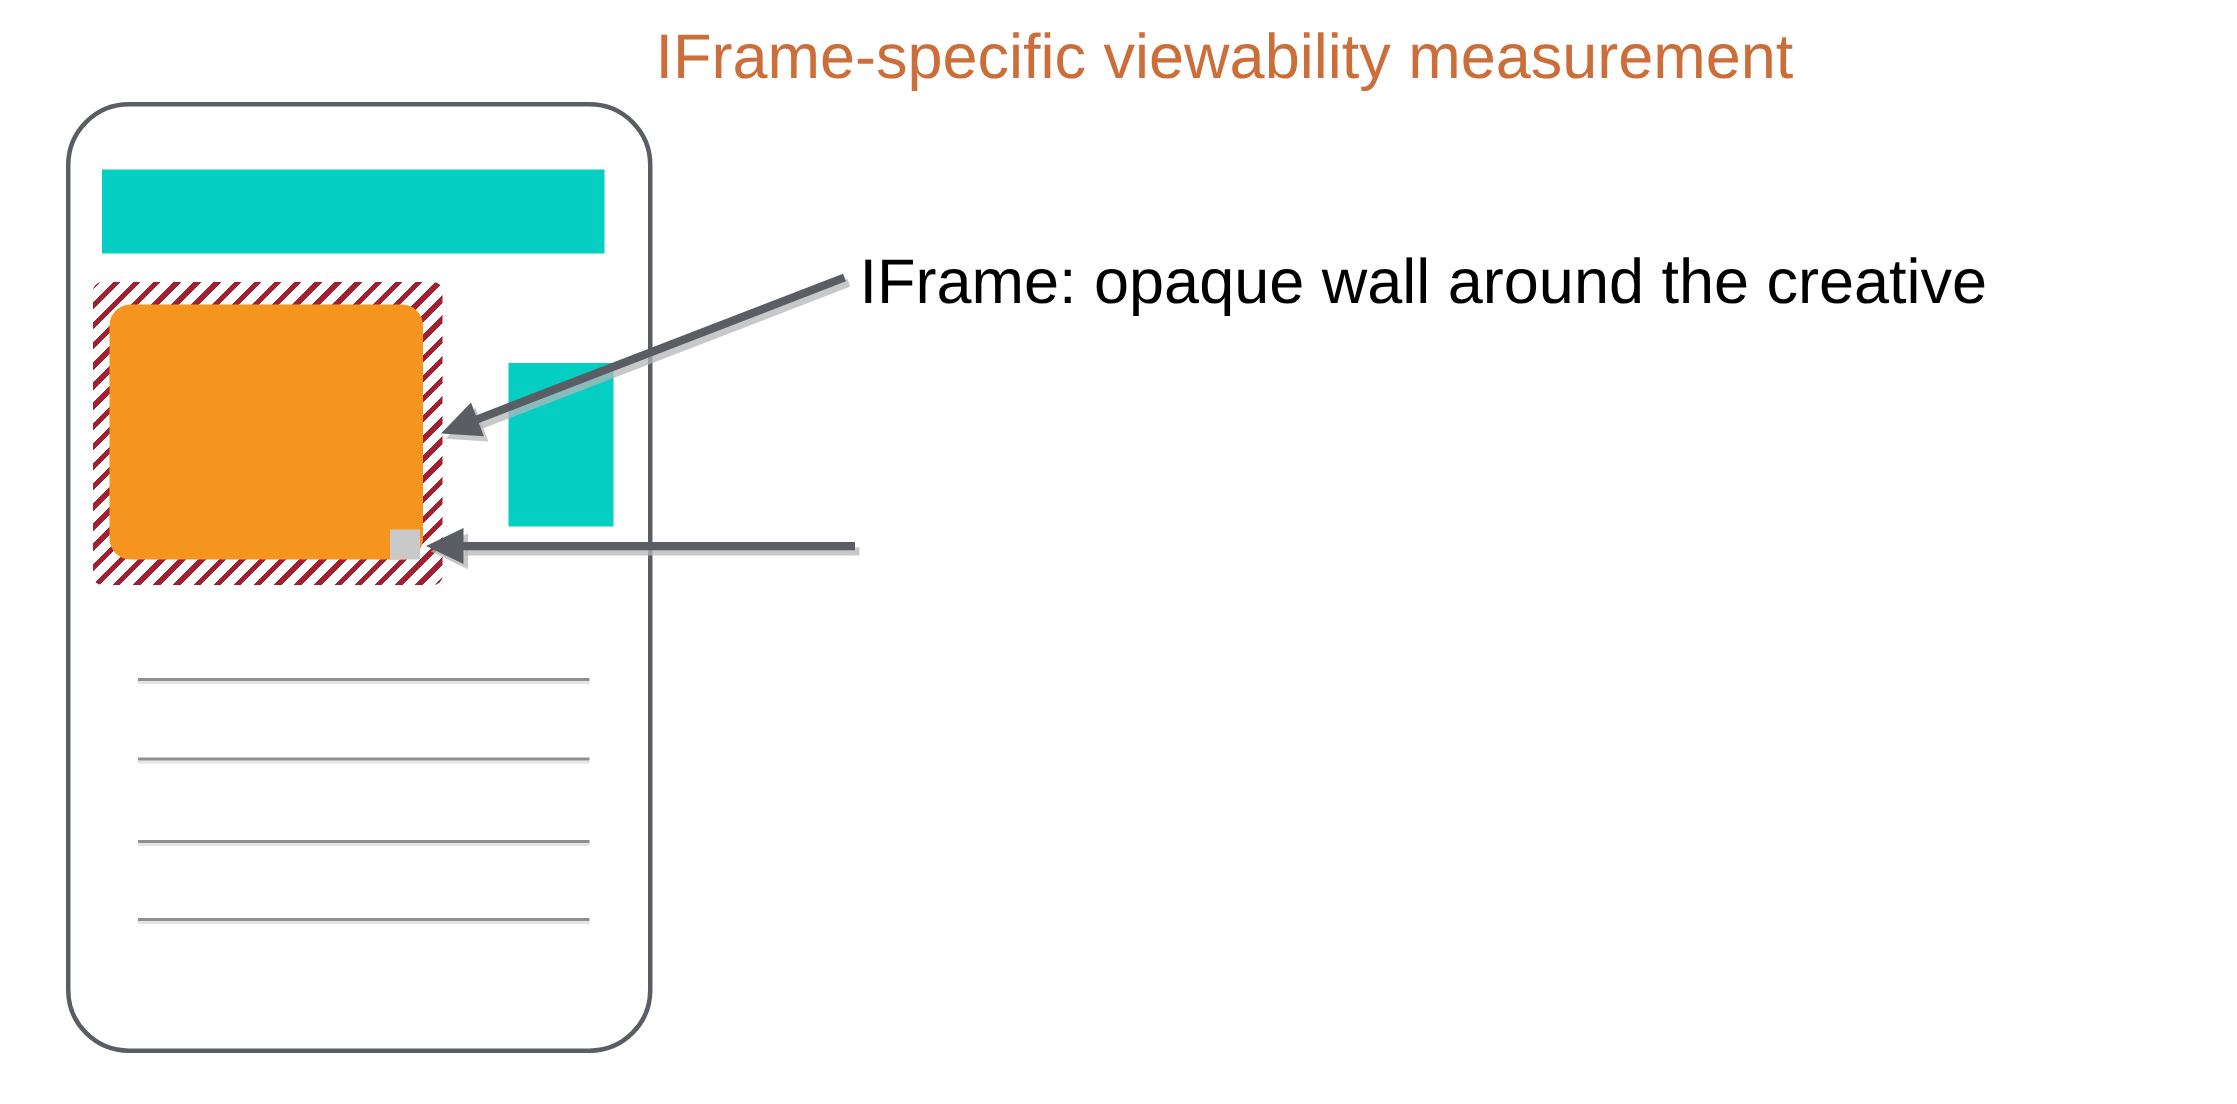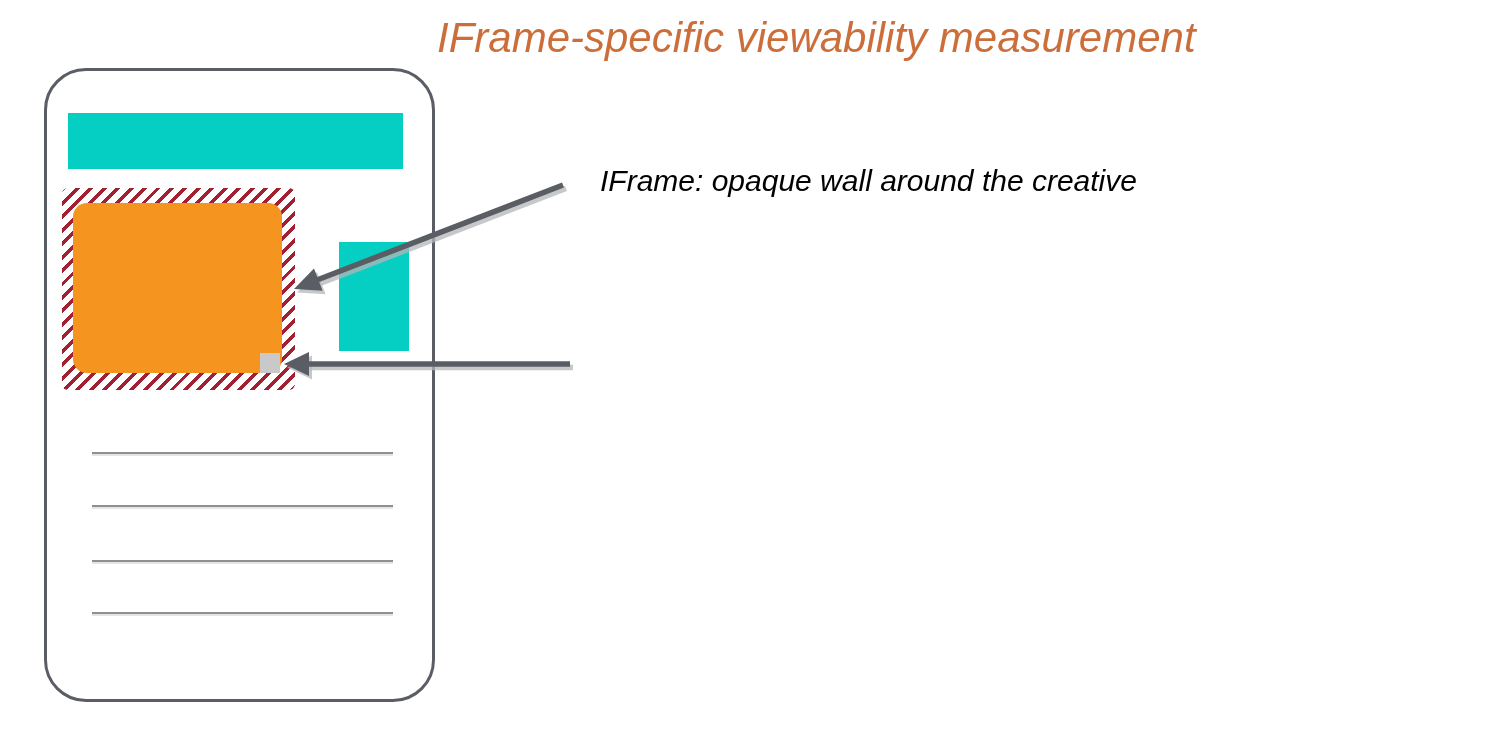"IFrame-specific viewability measurement" .canvas { font-style: italic -> none }
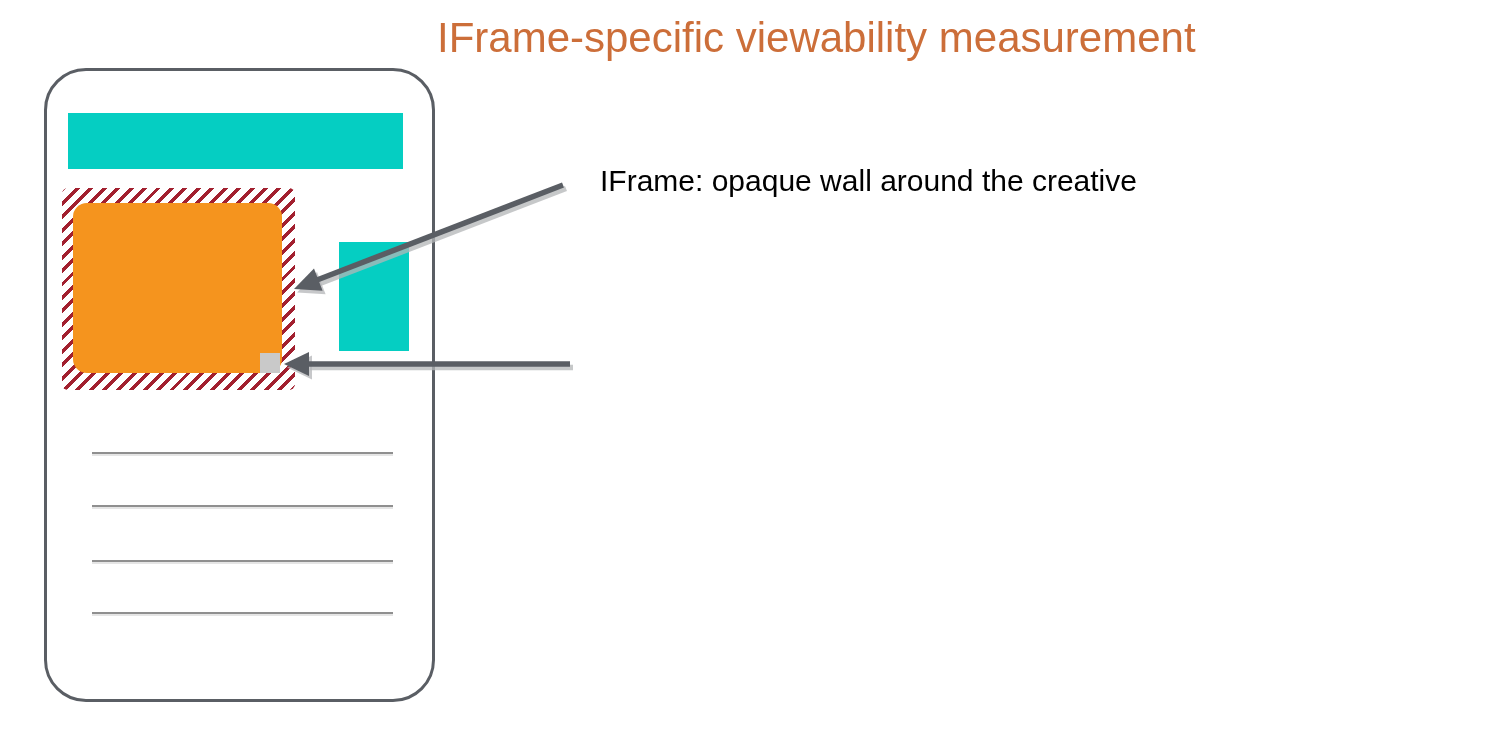"IFrame: opaque wall around the" .label { font-size: 30px -> 42px; margin-left: 27px -> none }
